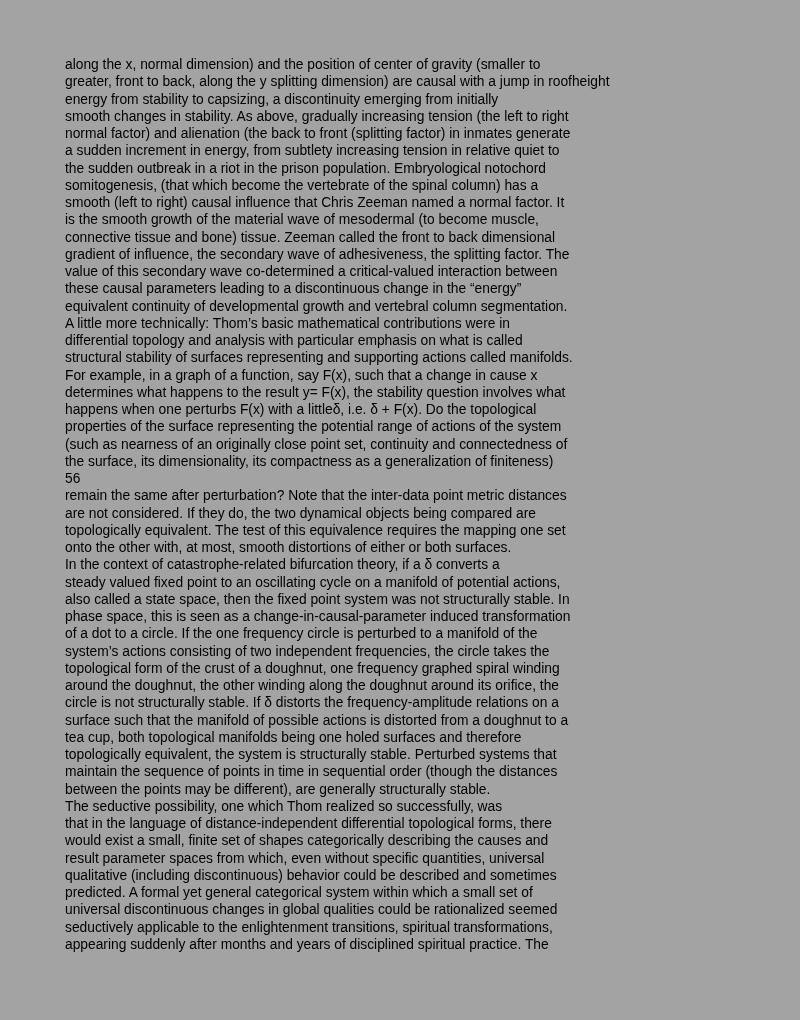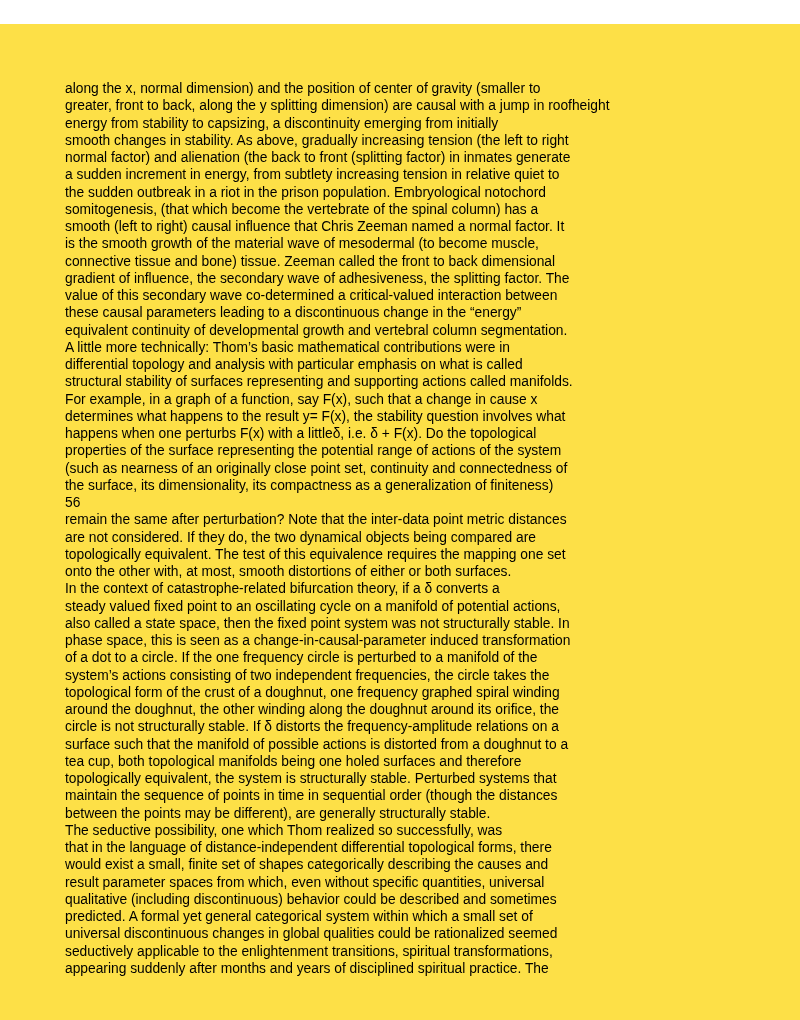"along the x, normal dimension)" .page { background: #fde047 -> #a3a3a3; margin-top: 24px -> none }
